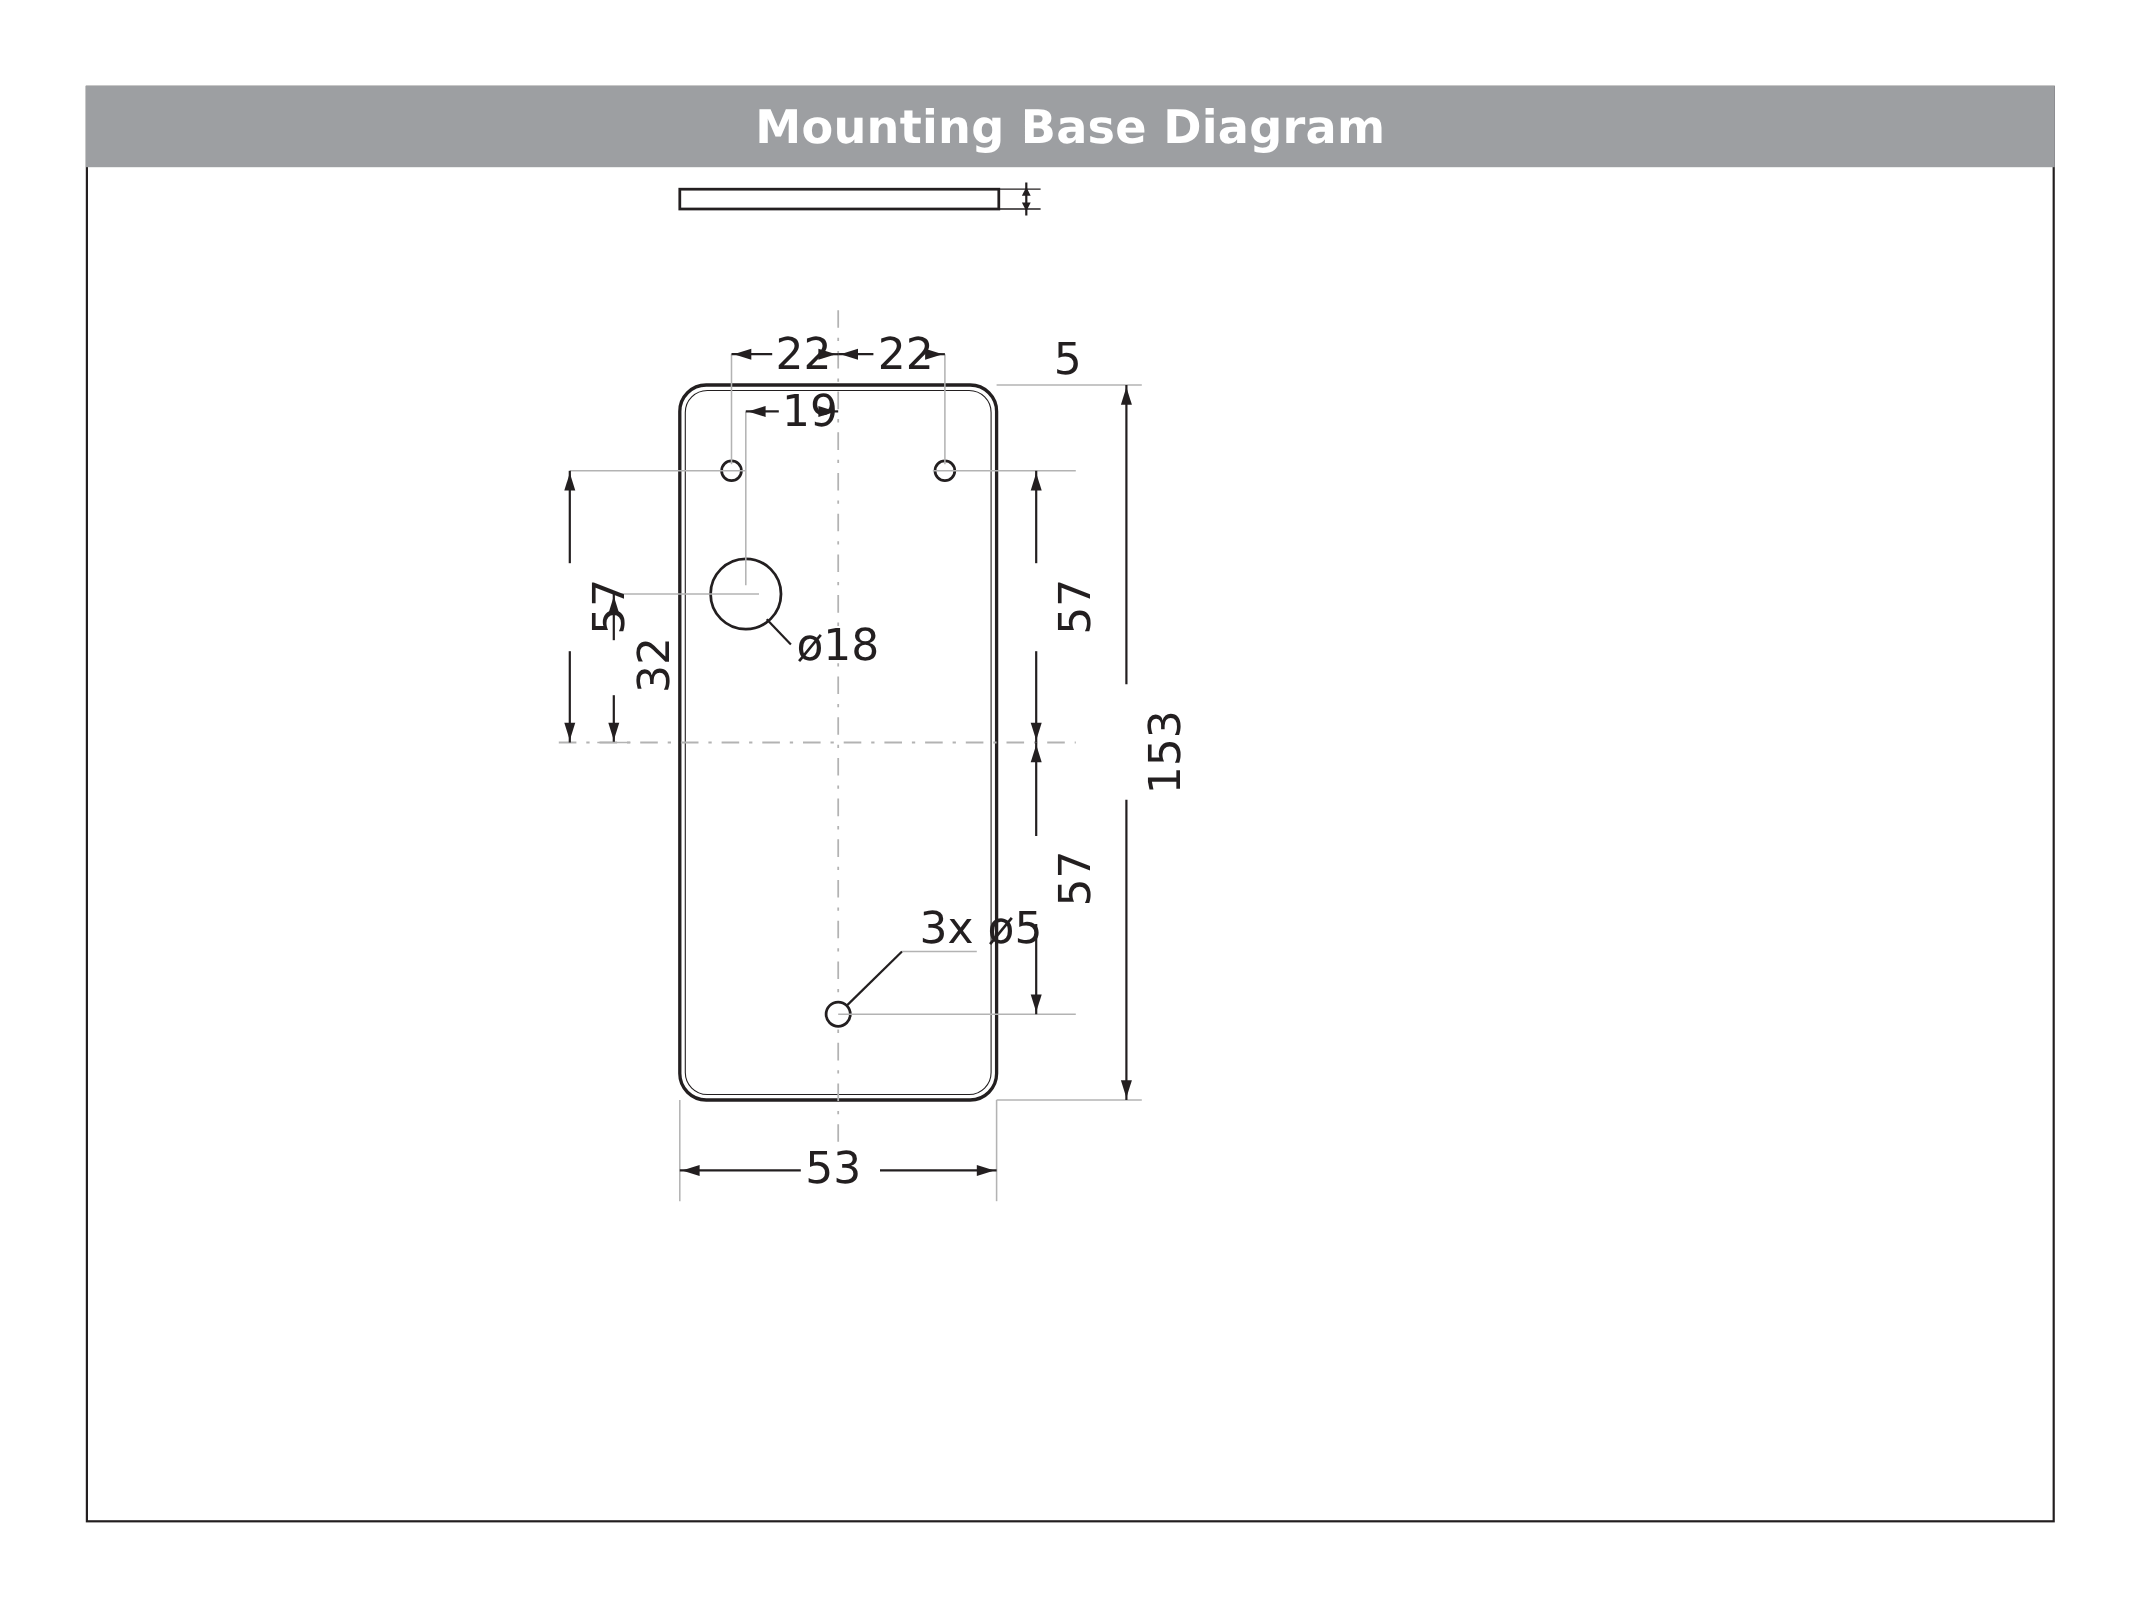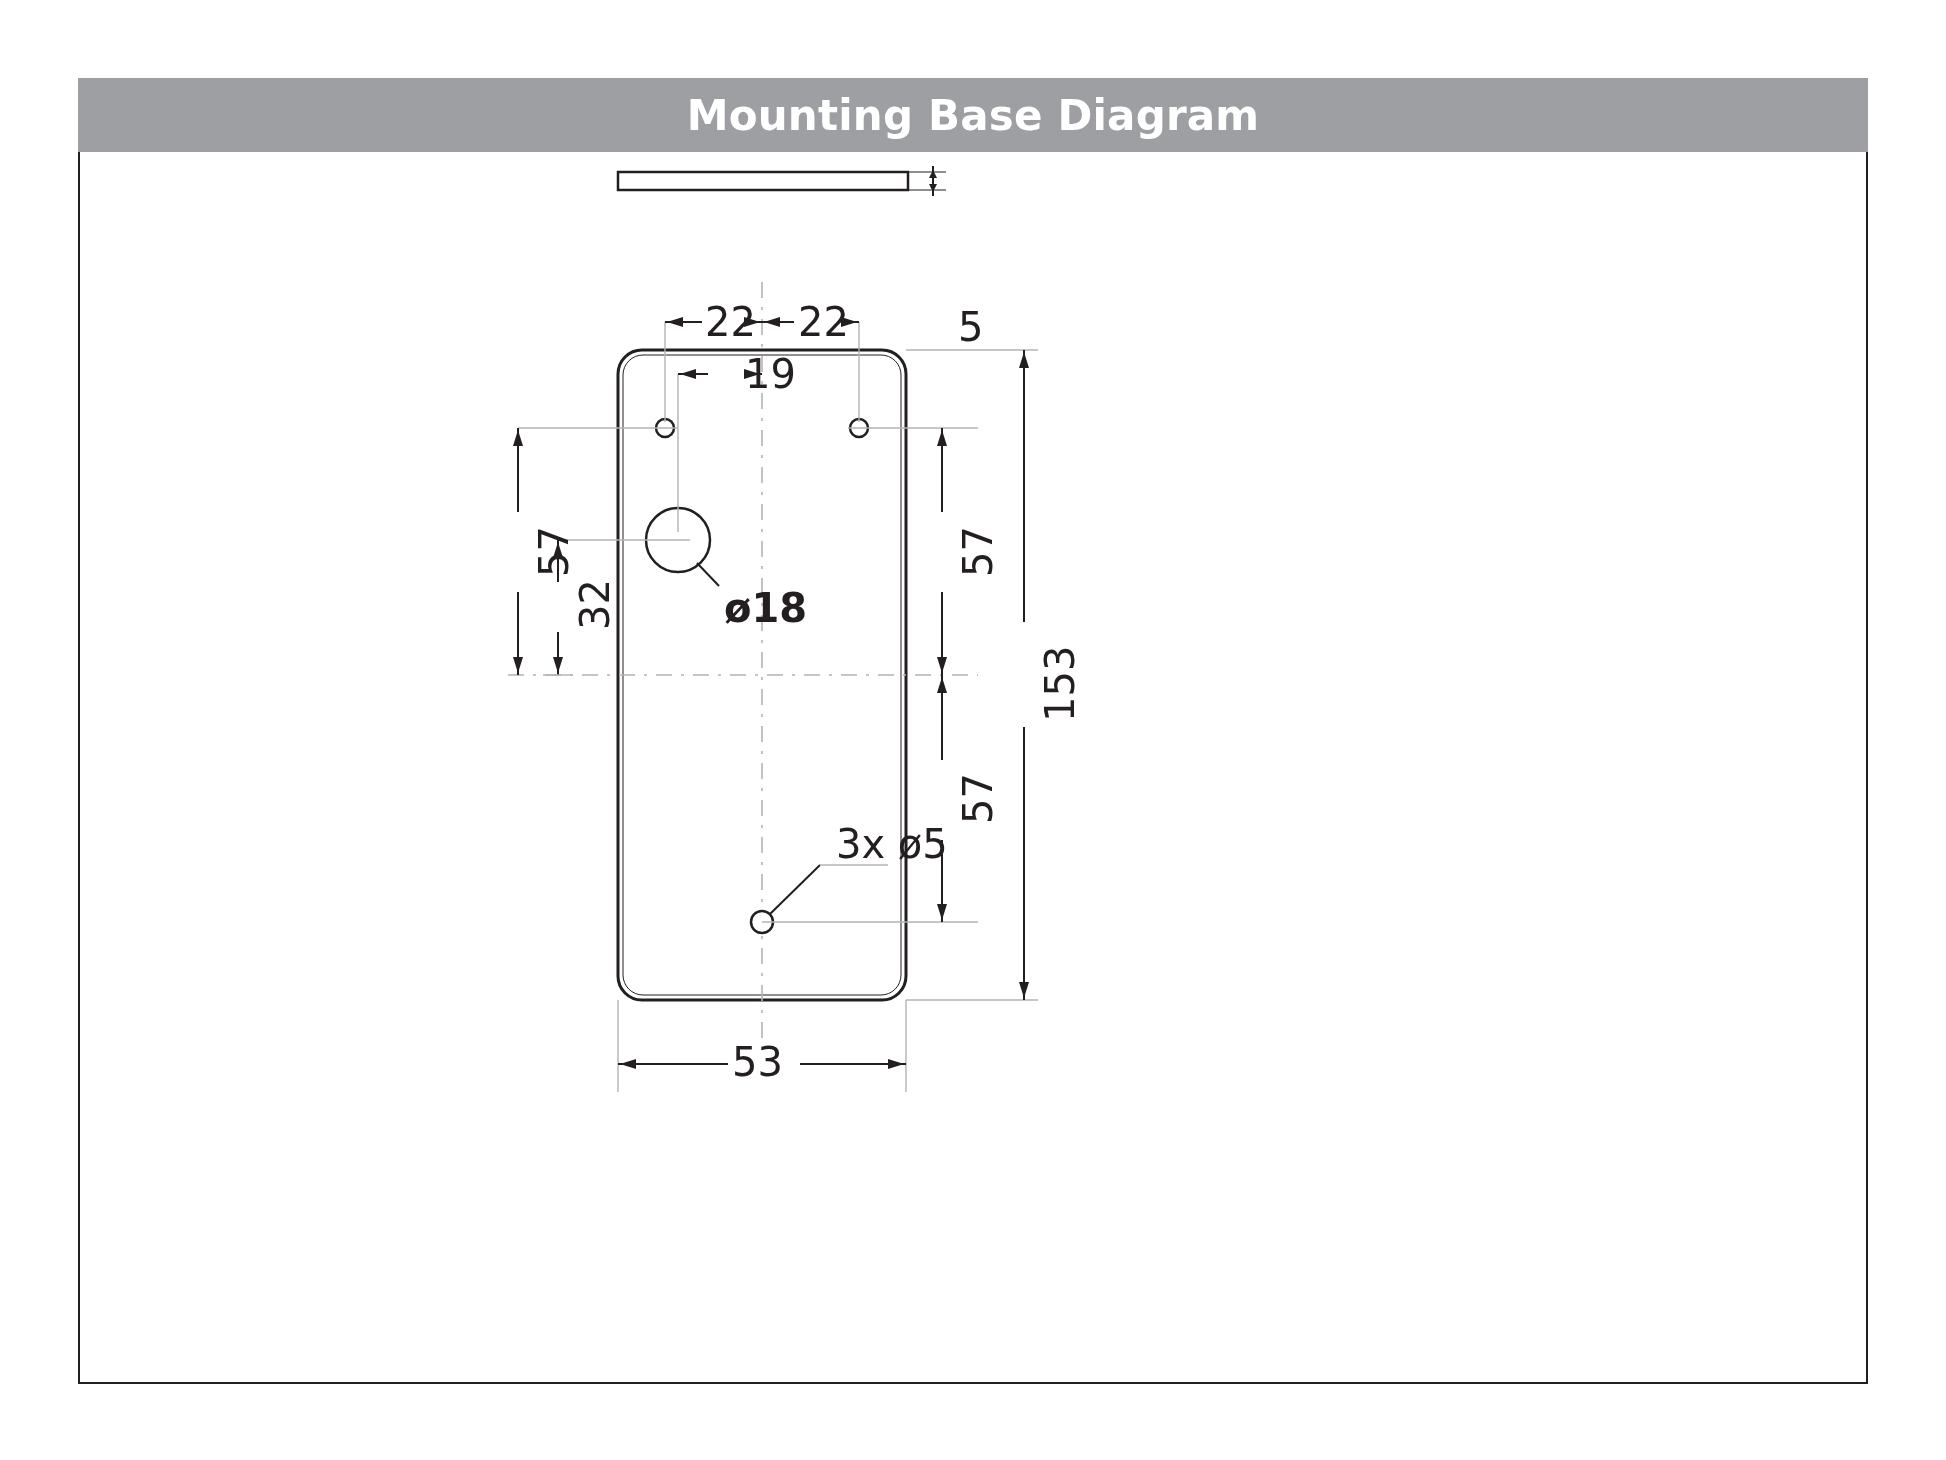"19" div.lbl { margin-left: 34px -> none }
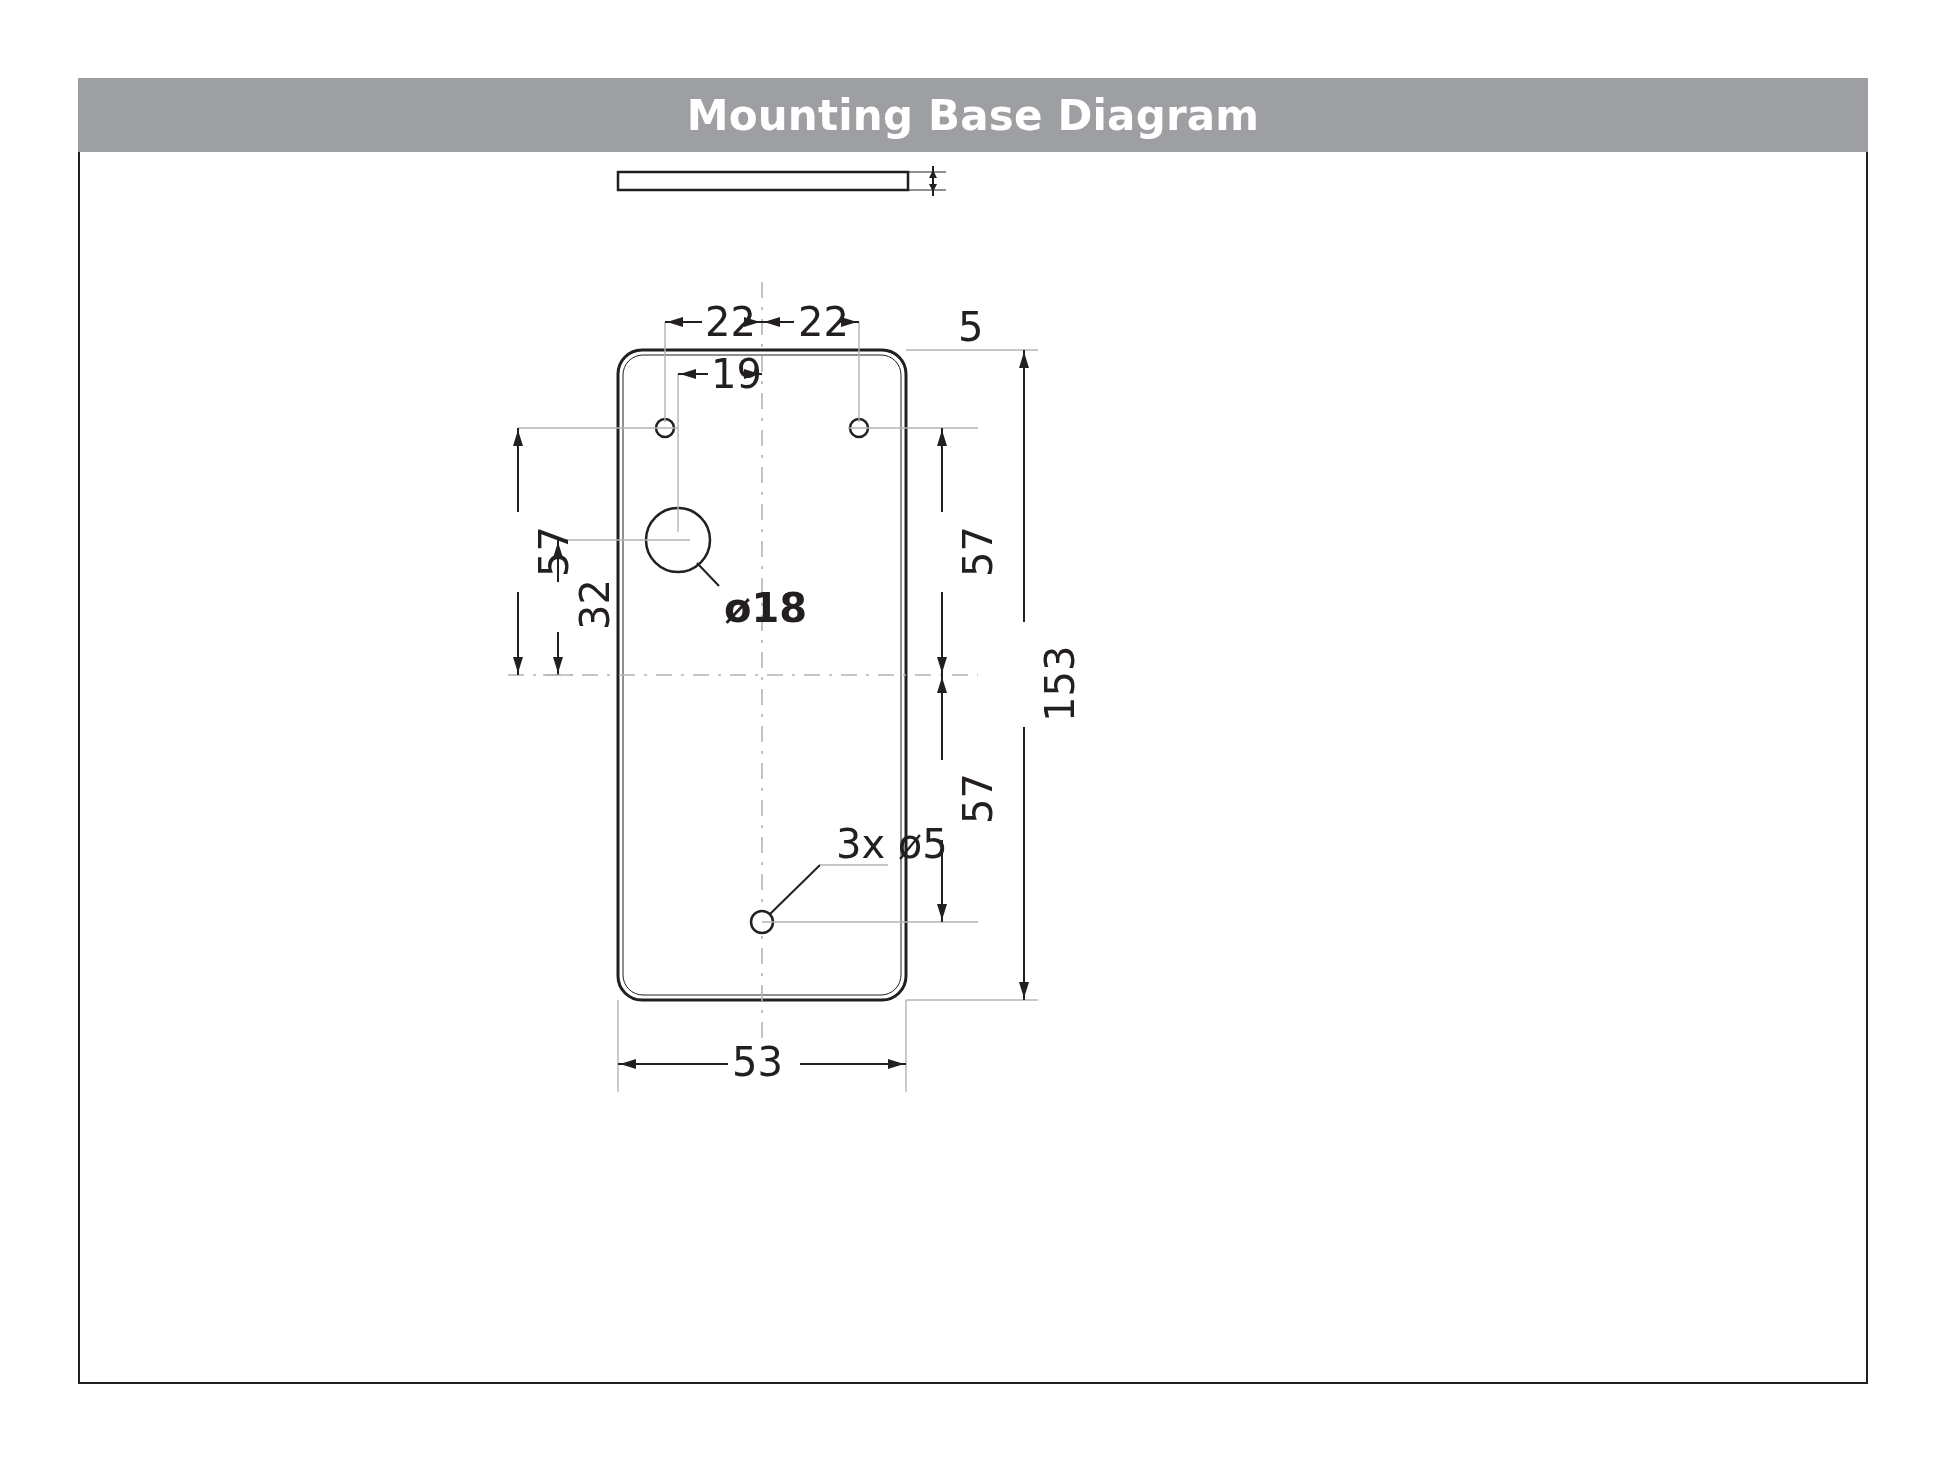"ø18" div.lbl { font-weight: bold -> none; top: 436px -> 415px }
